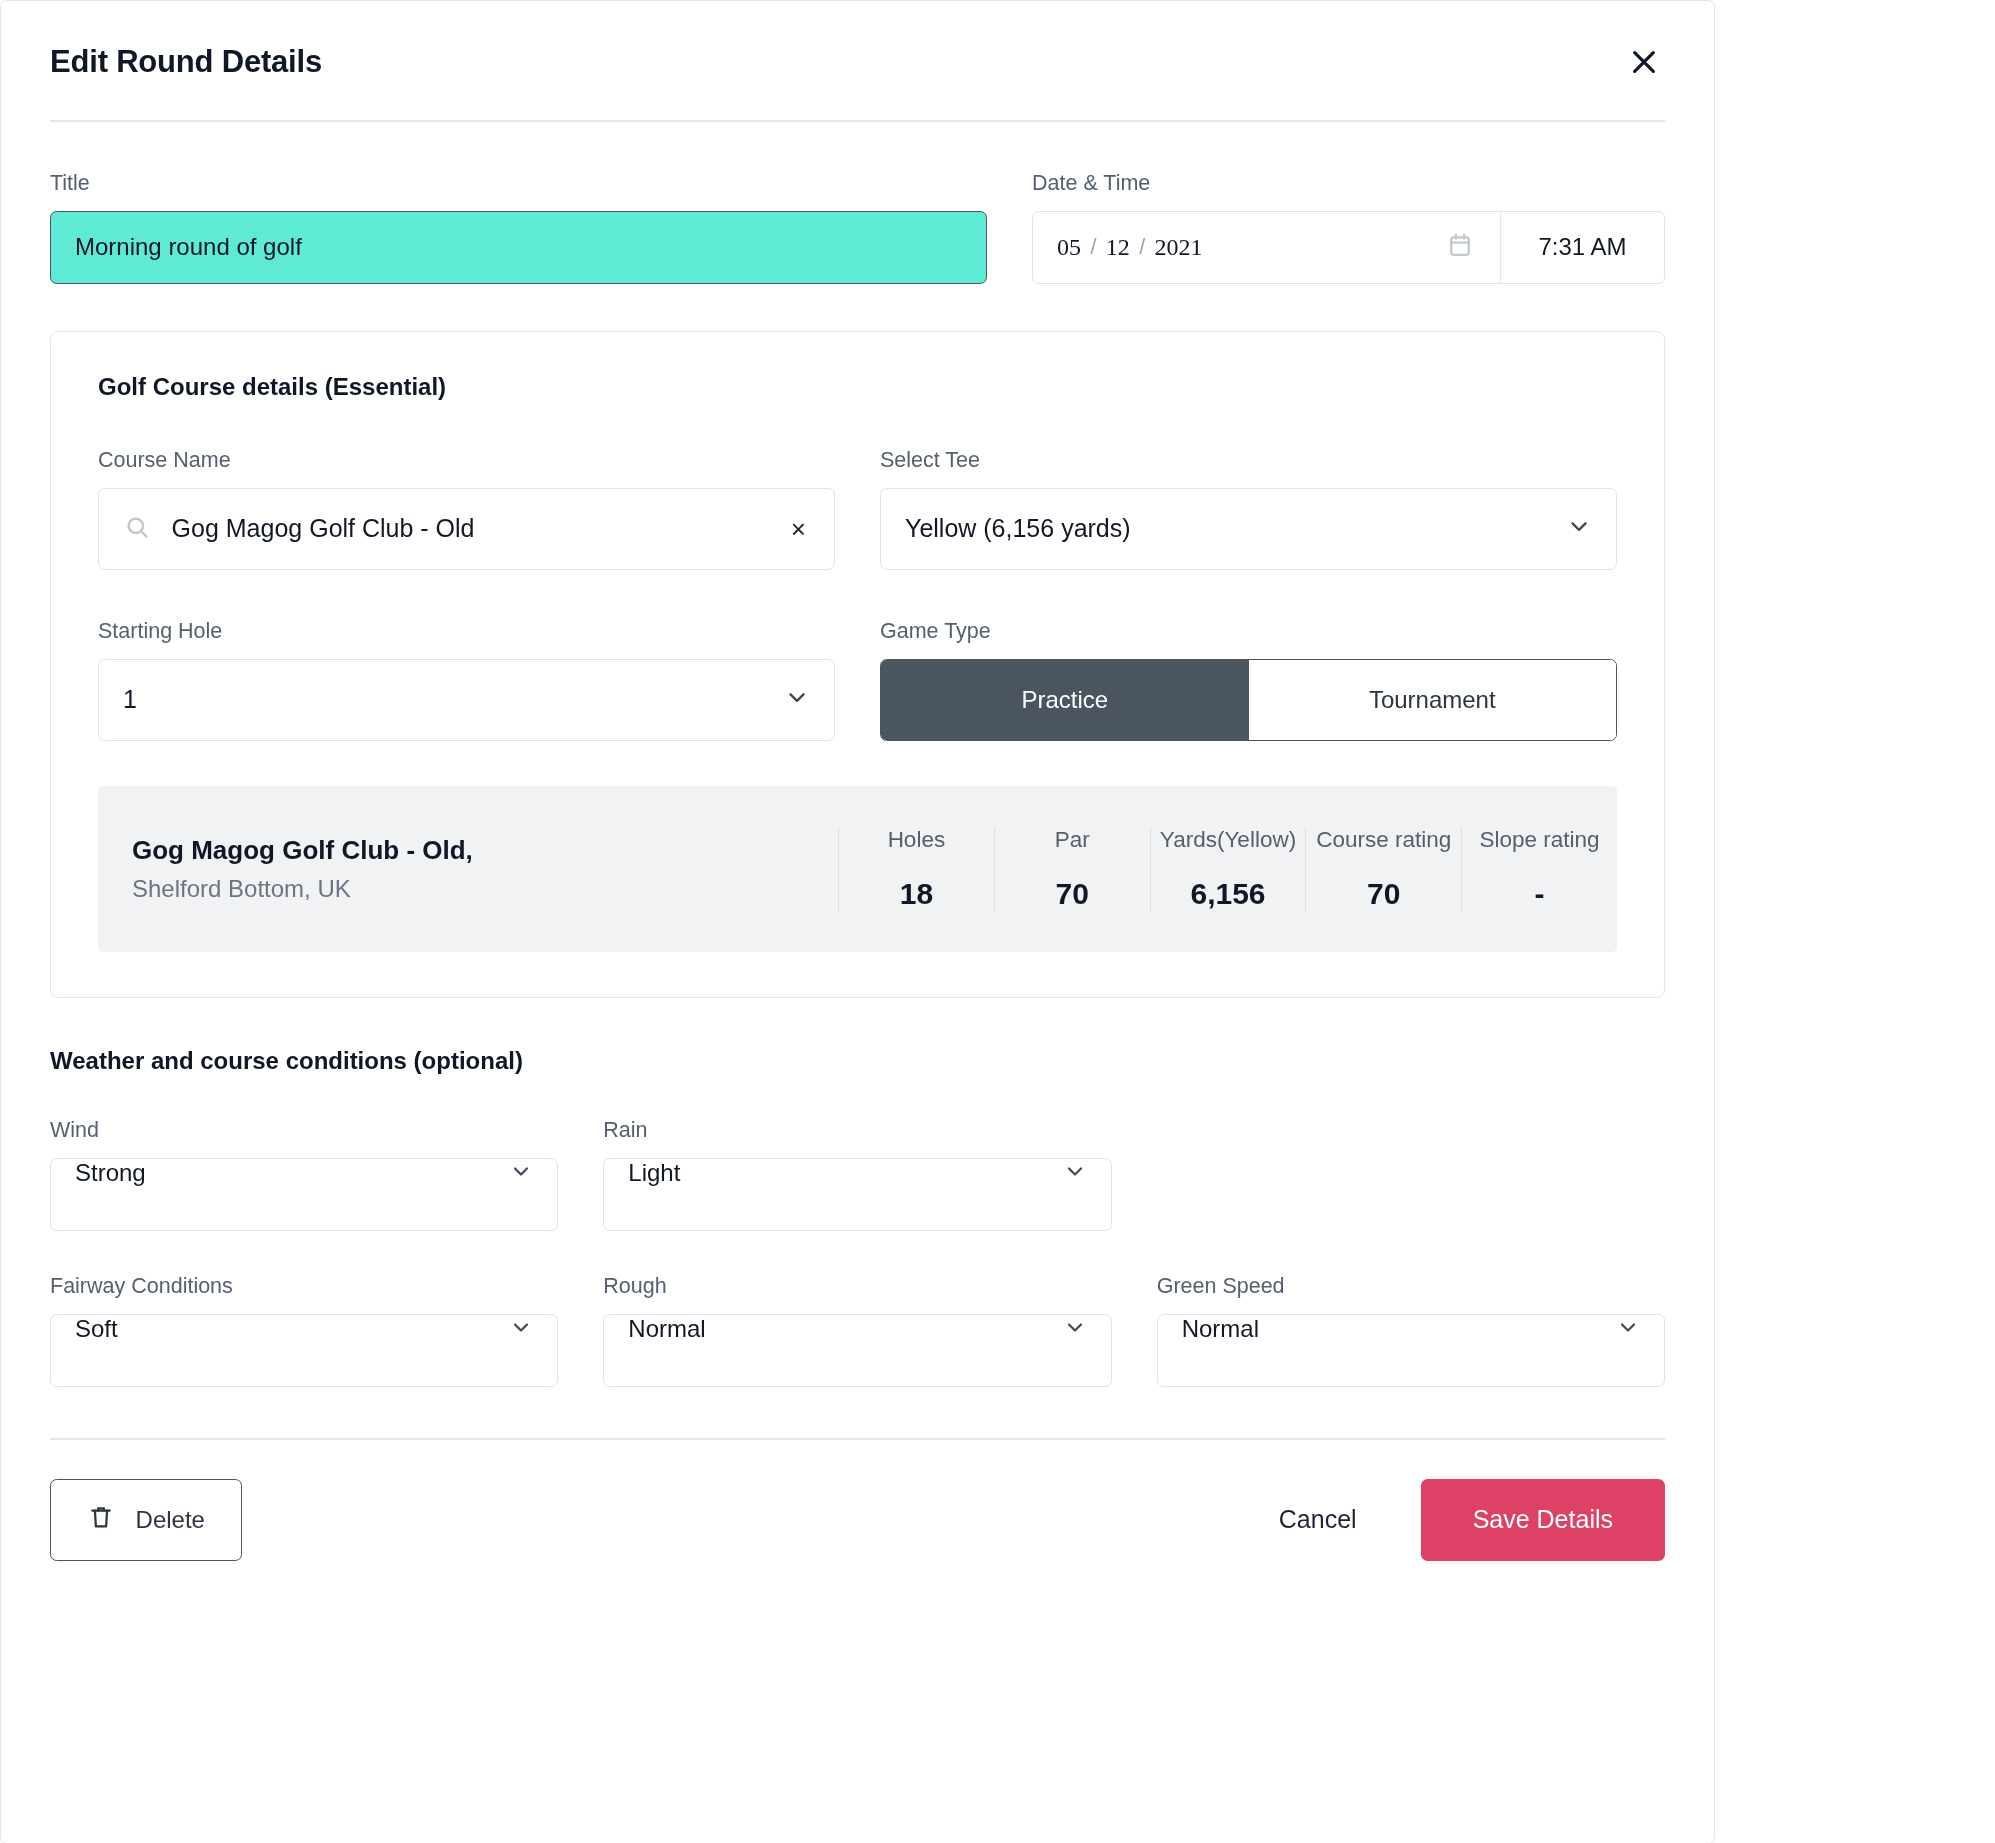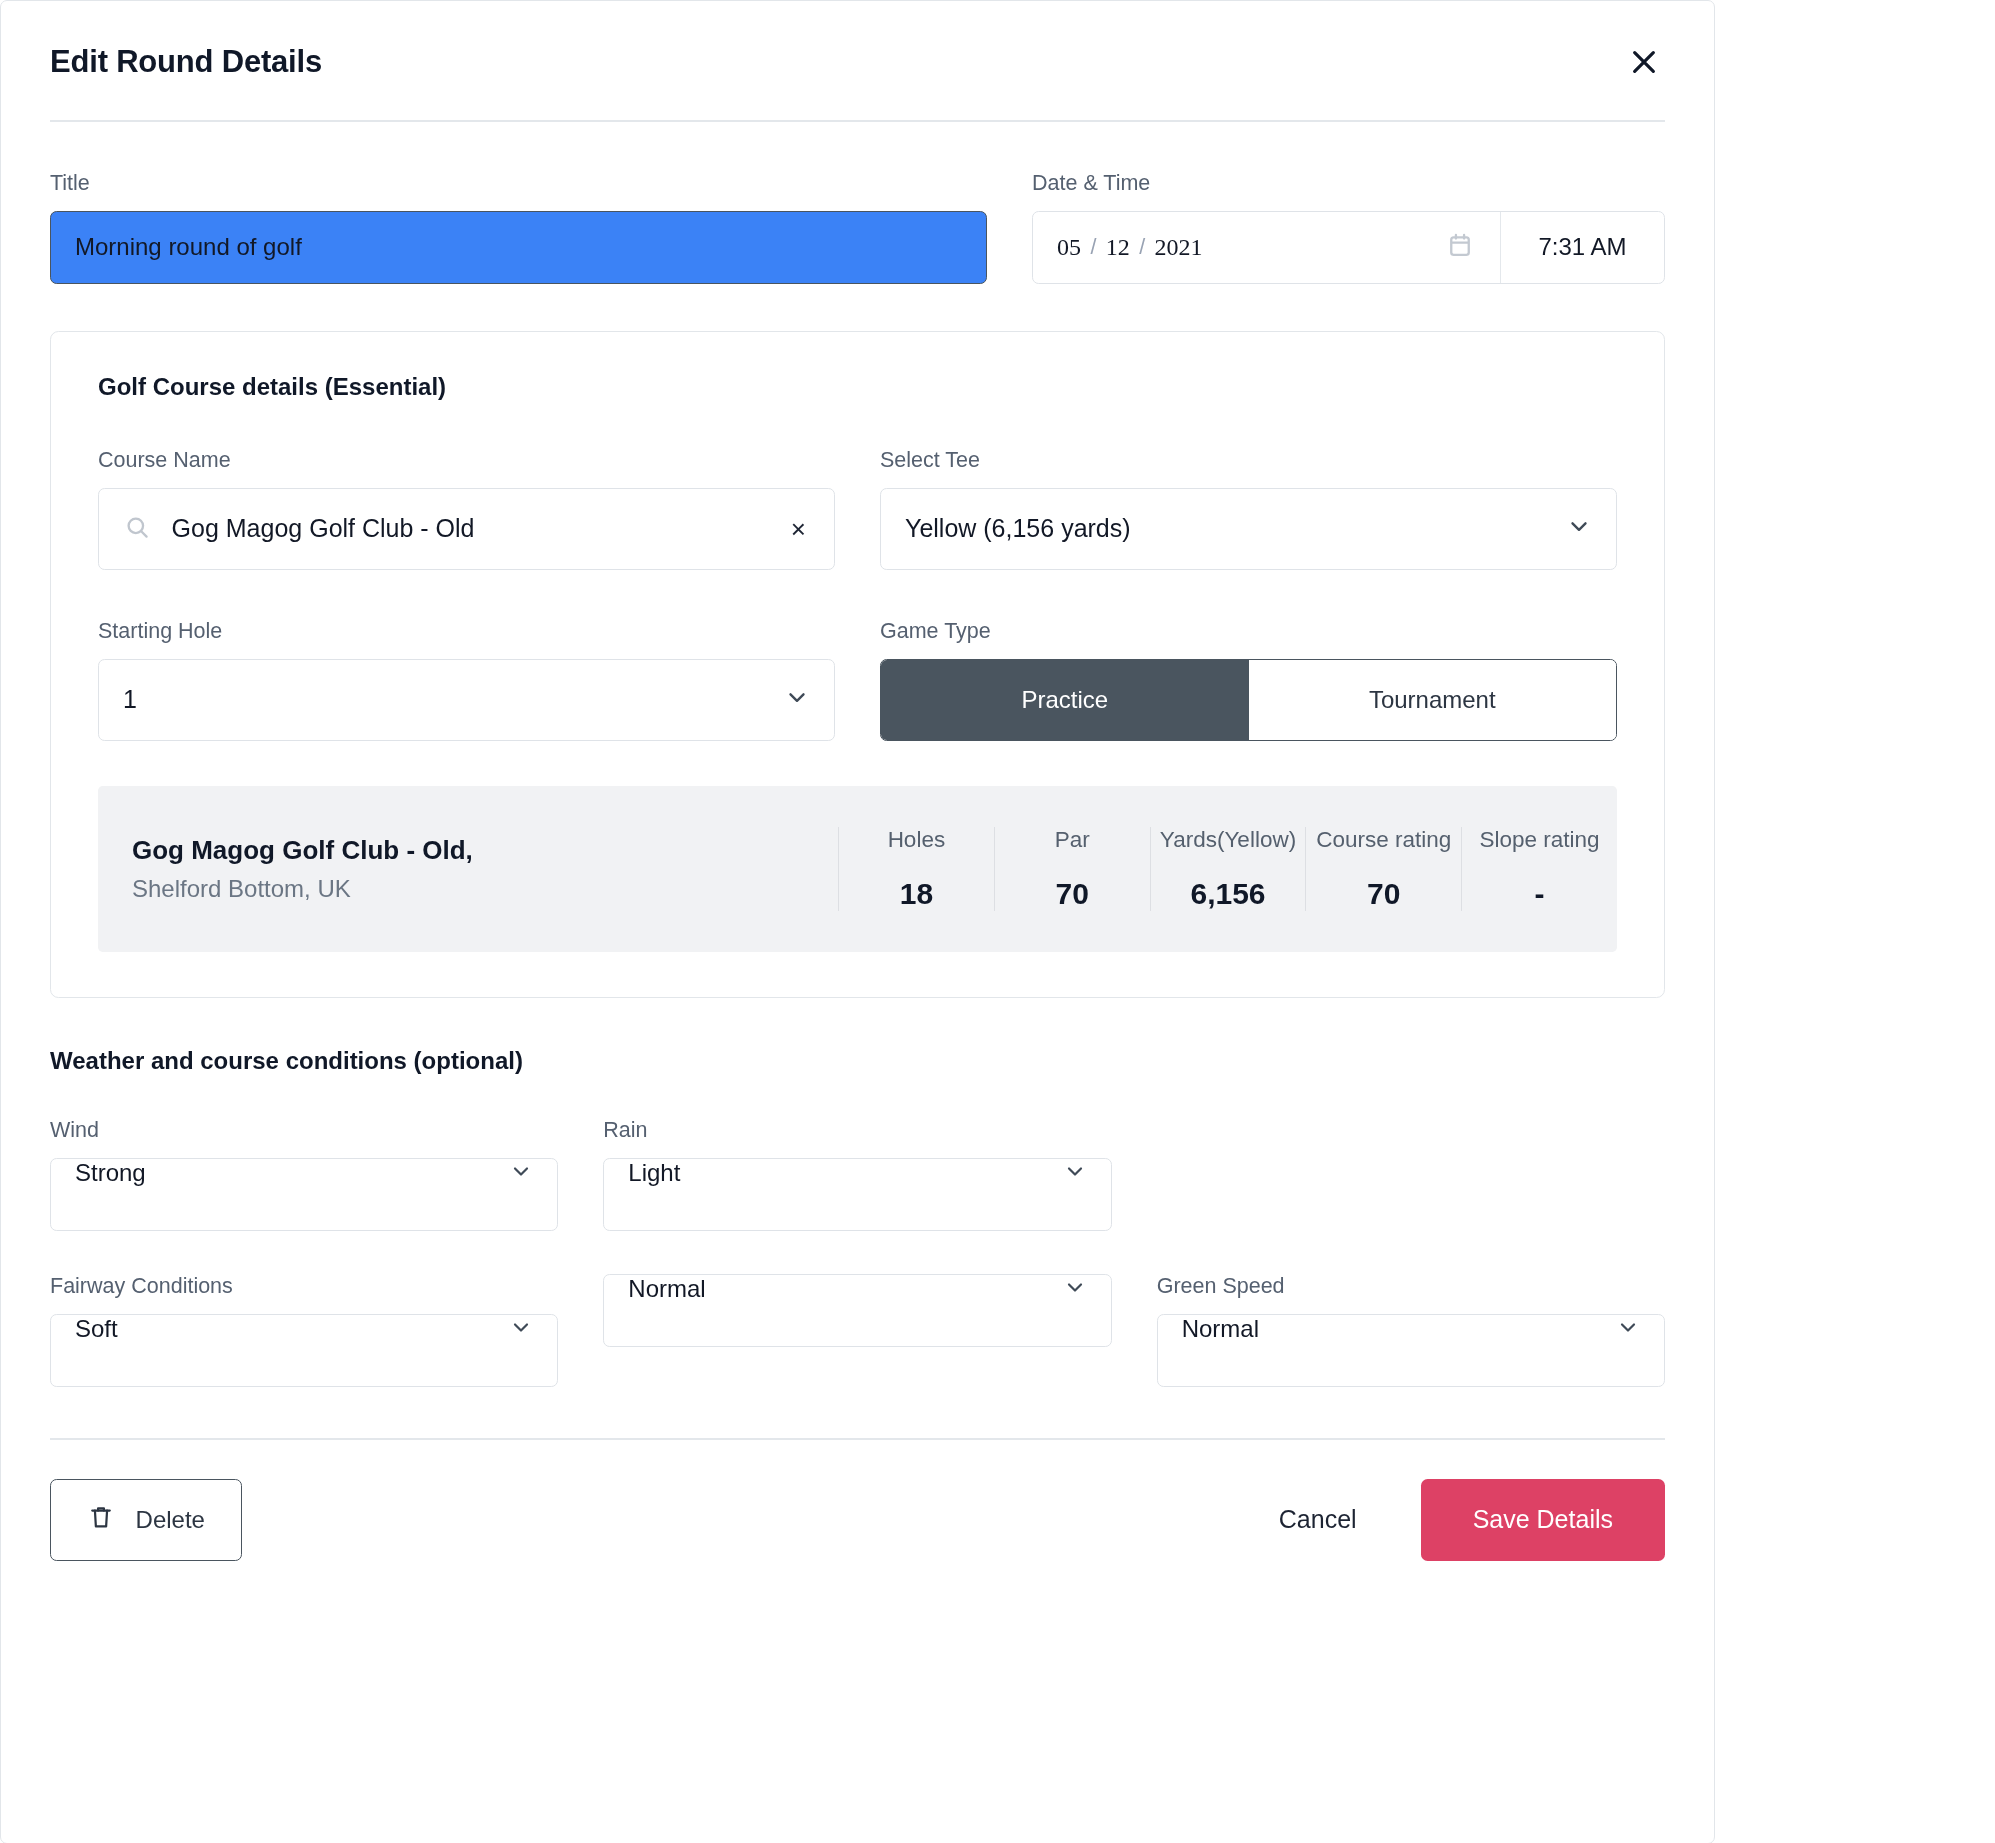"Morning round of golf" .input-box { background: #3b82f6 -> #5eead4 }
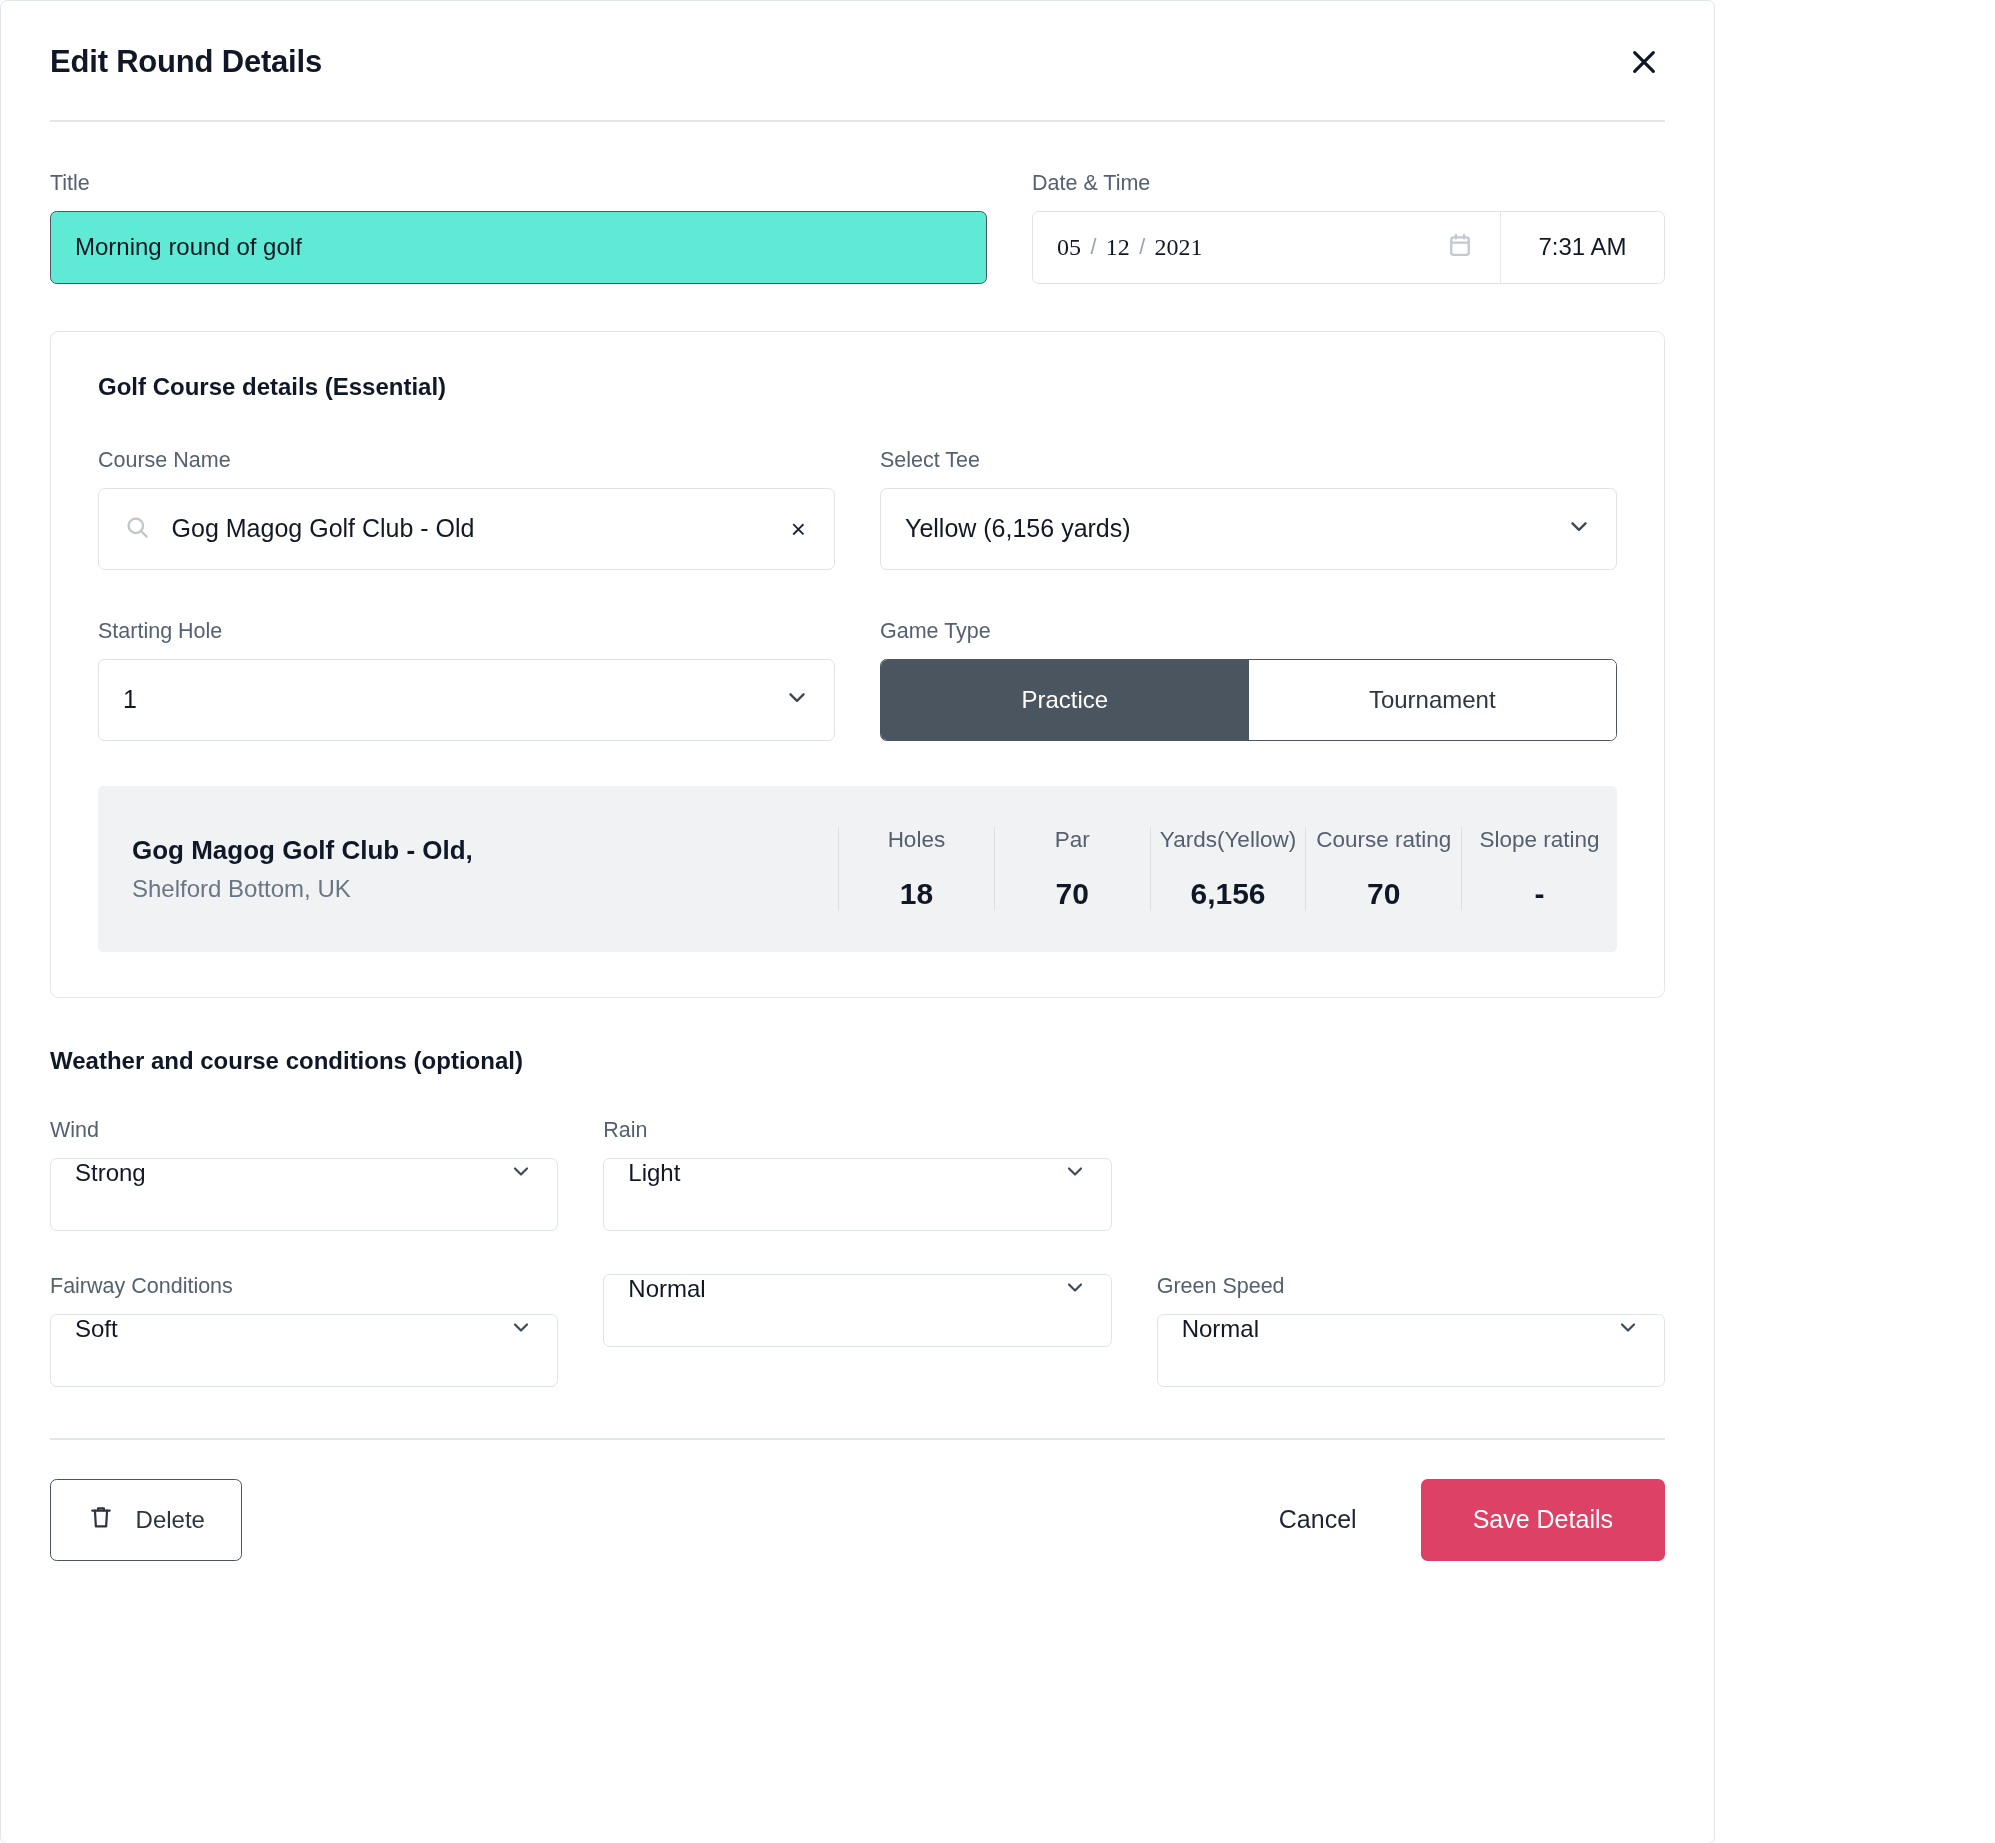"Rough" span.field-label { html: none -> <span>Rough</span> }
